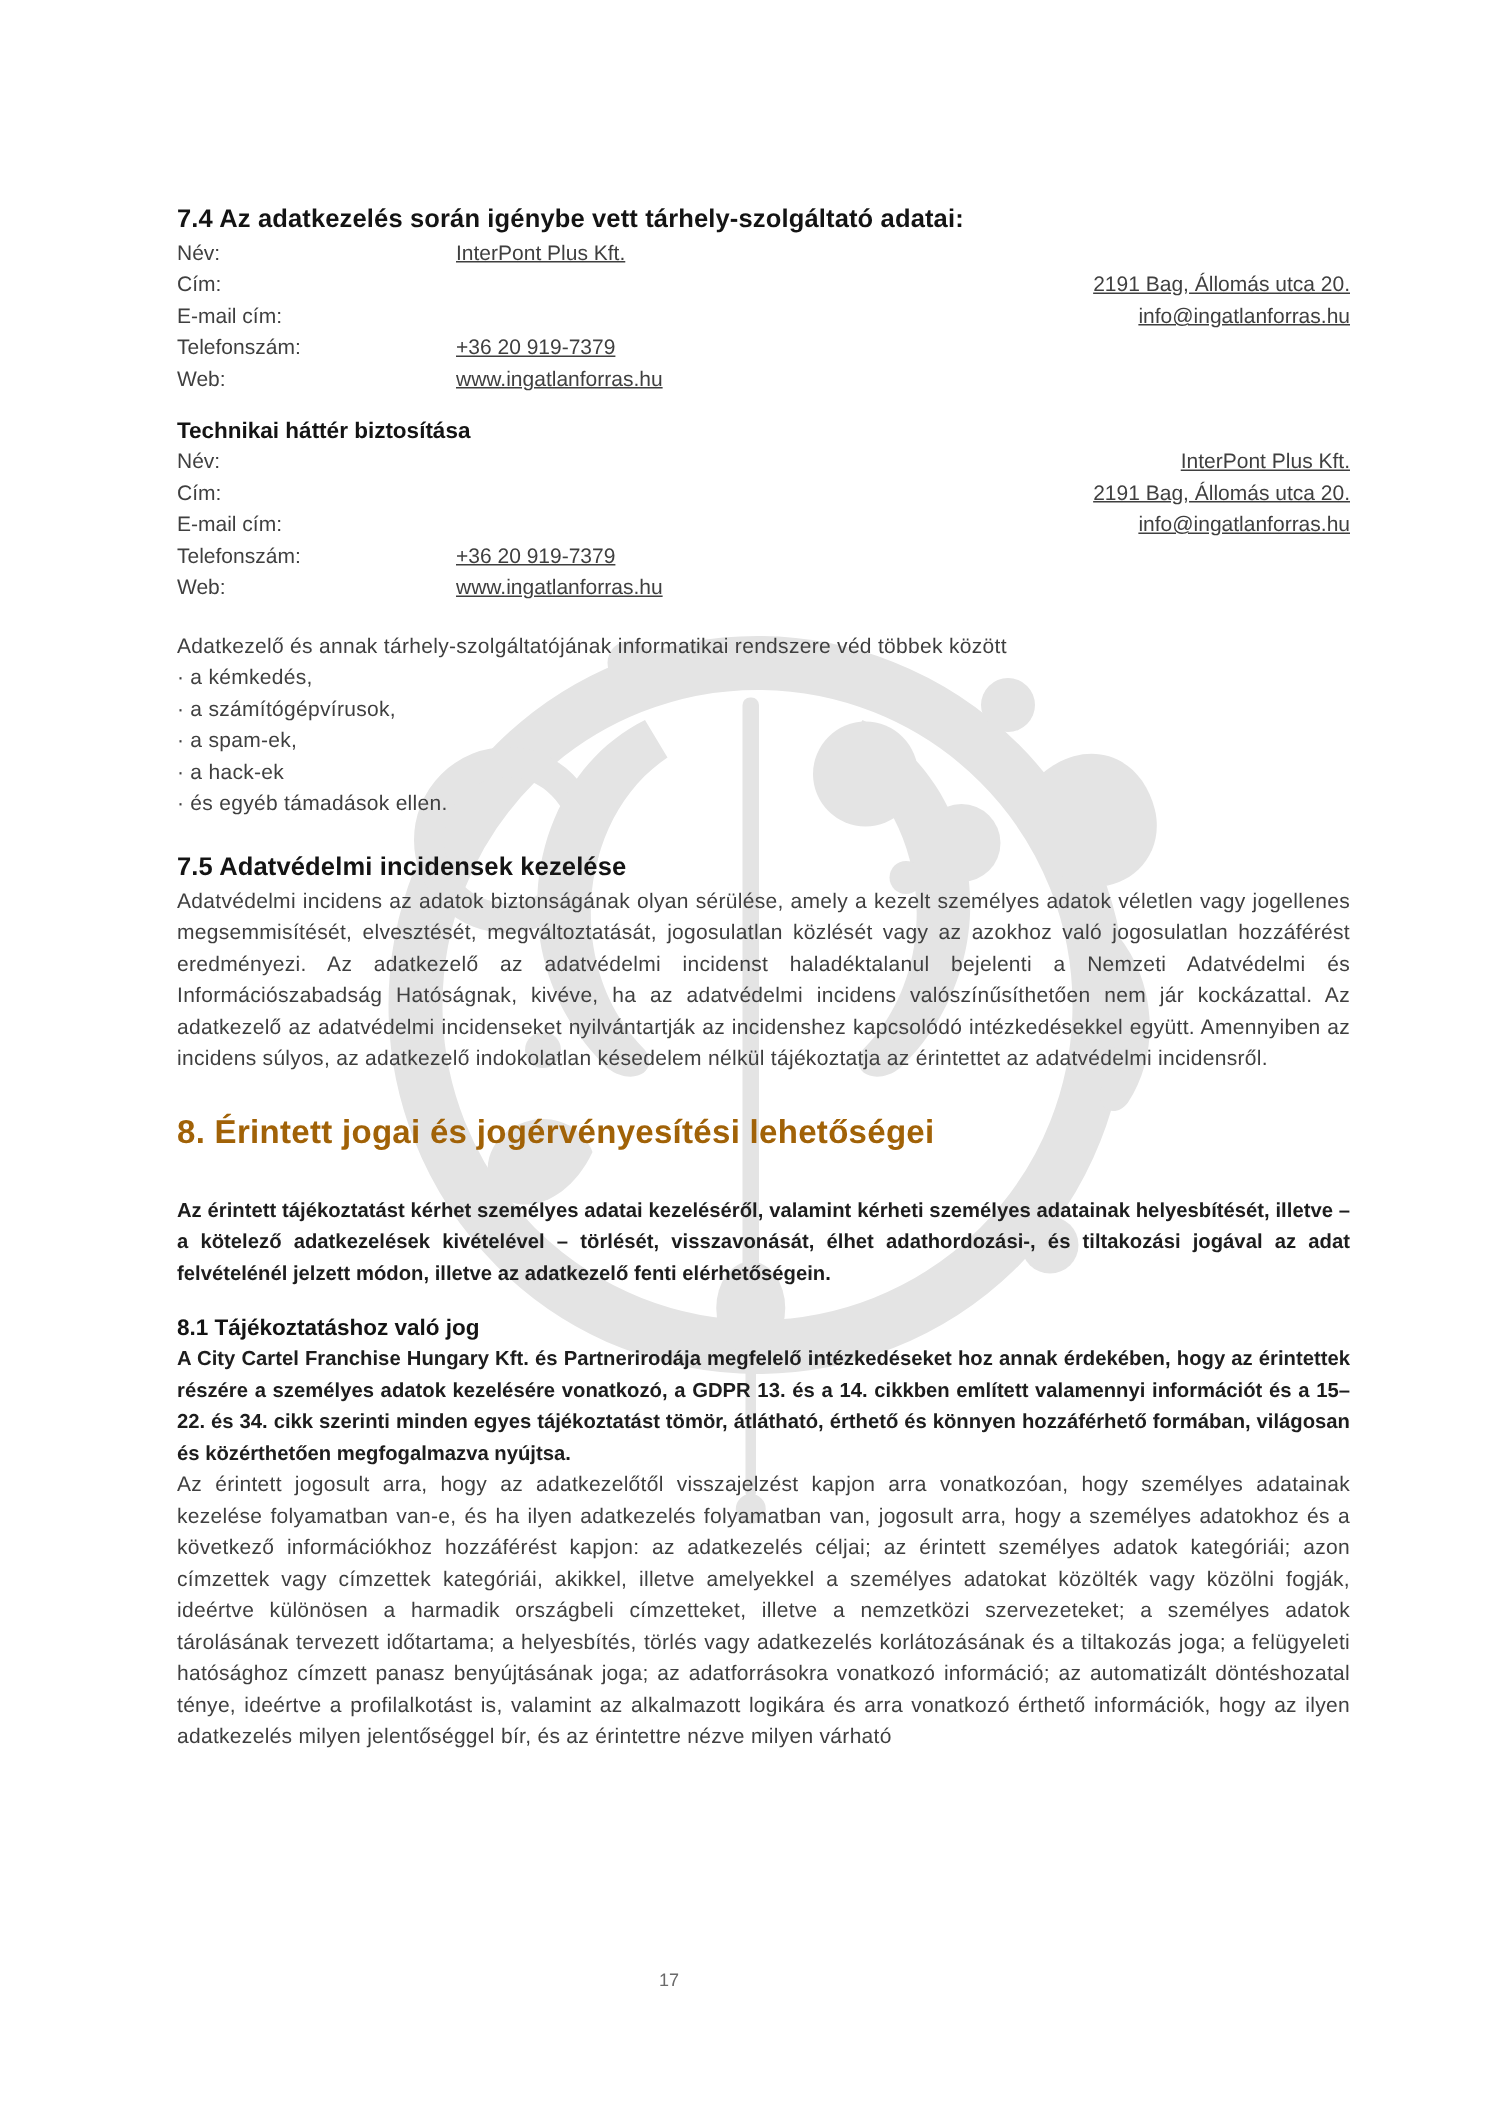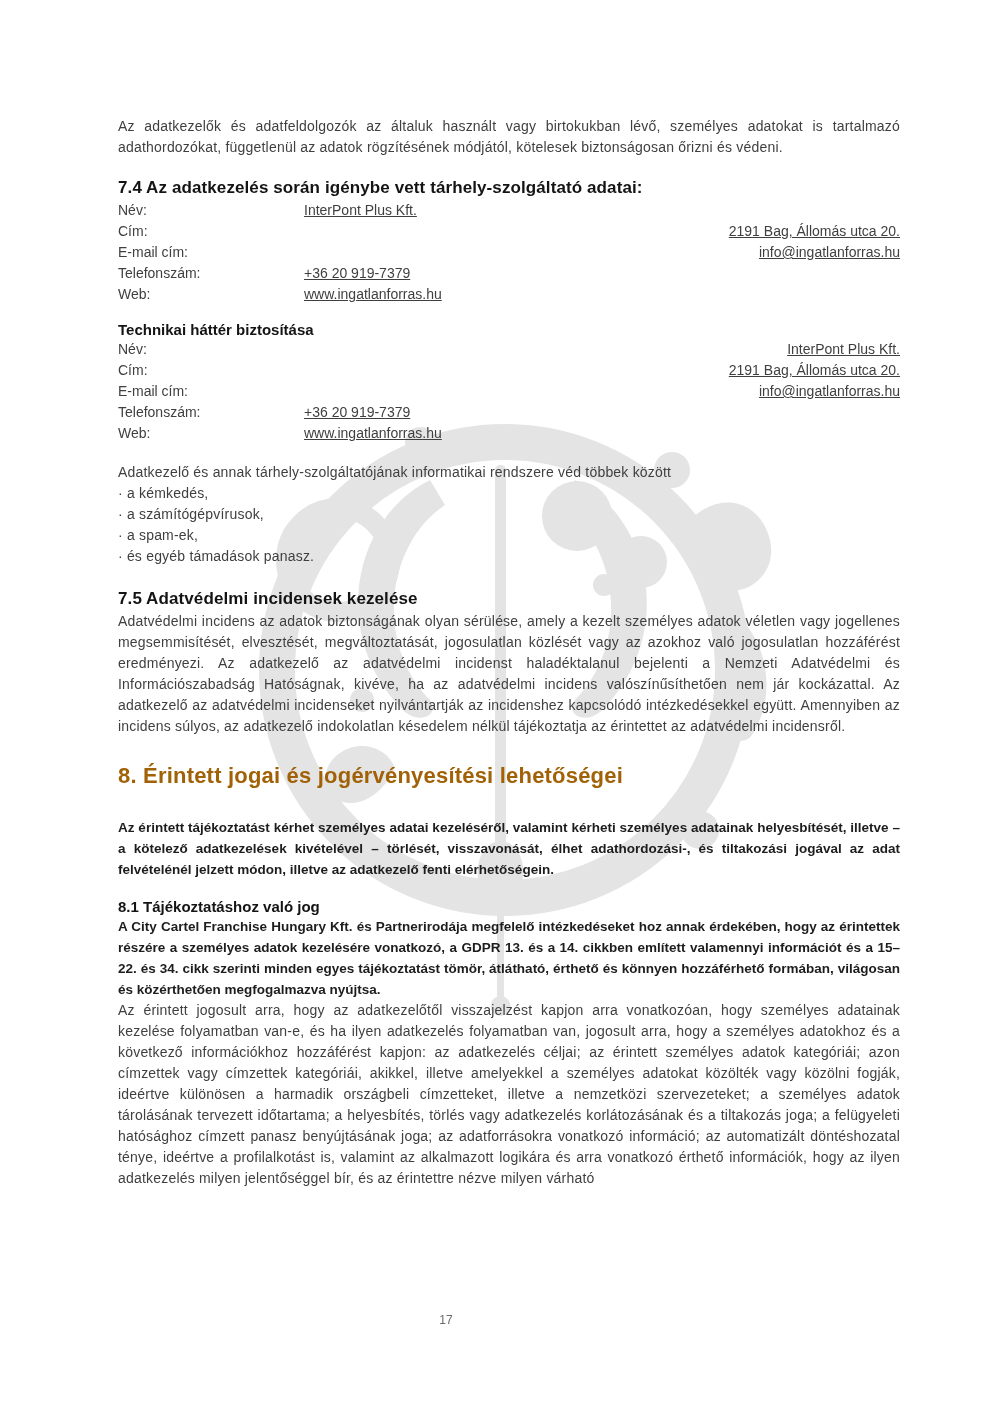"Az adatkezelők és adatfeldolgozók az" p.body-text { html: <p>Az adatkezelők és adatfeldolgozók az általuk használt vagy birtokukban lévő, személyes adatokat is tartalmazó adathordozókat, függetlenül az adatok rögzítésének módjától, kötelesek biztonságosan őrizni és védeni.</p> -> none }
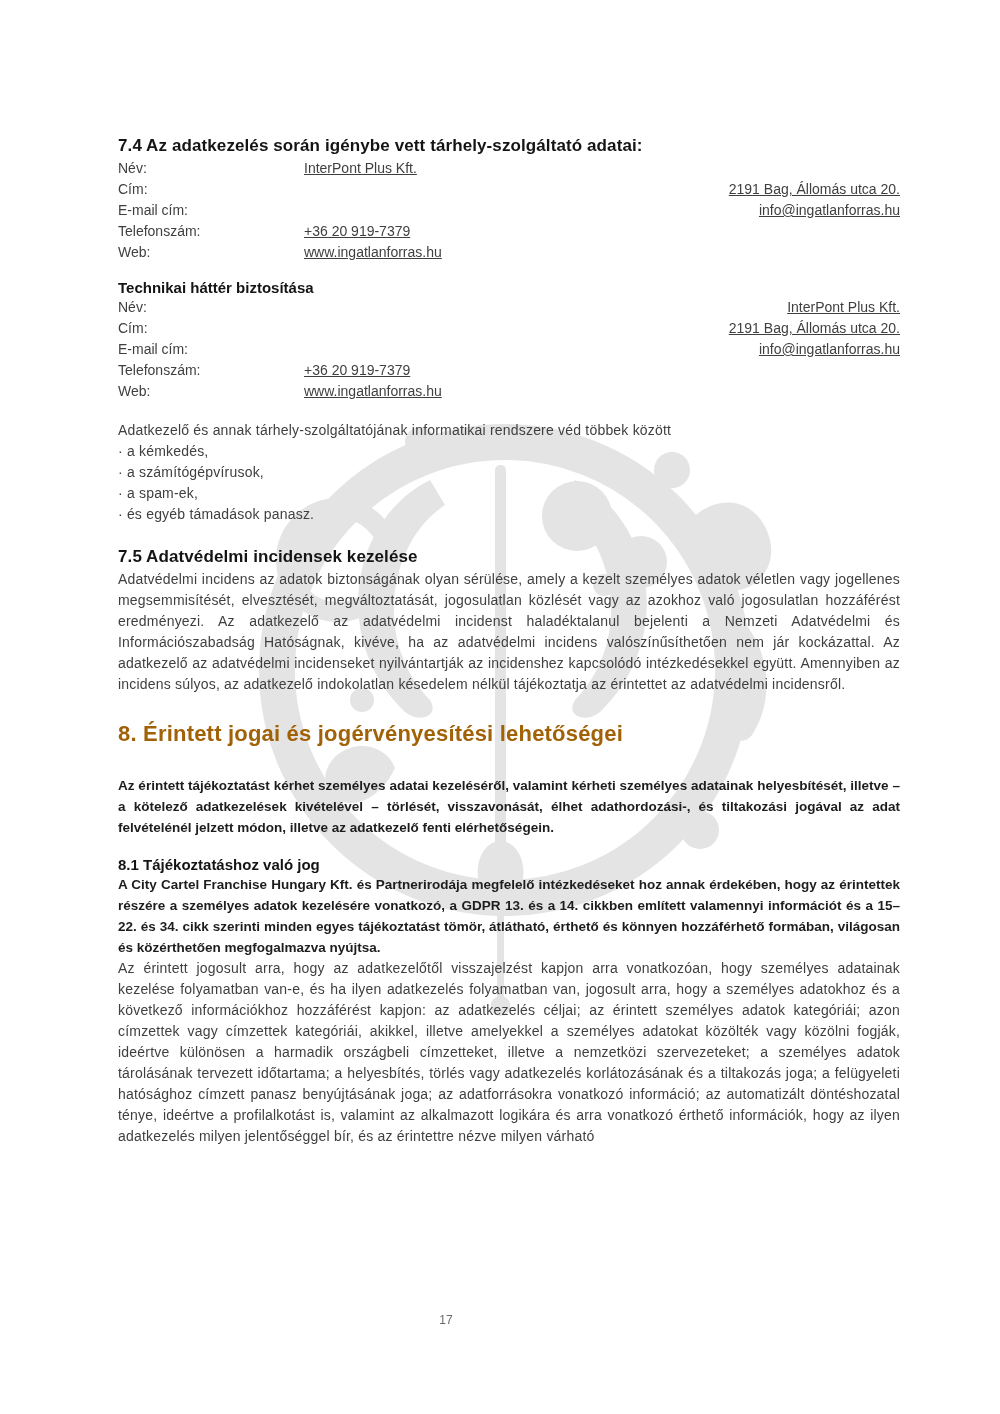"· a hack-ek" li.prot-item { html: none -> <li><span>·</span><span>a hack-ek</span></li> }
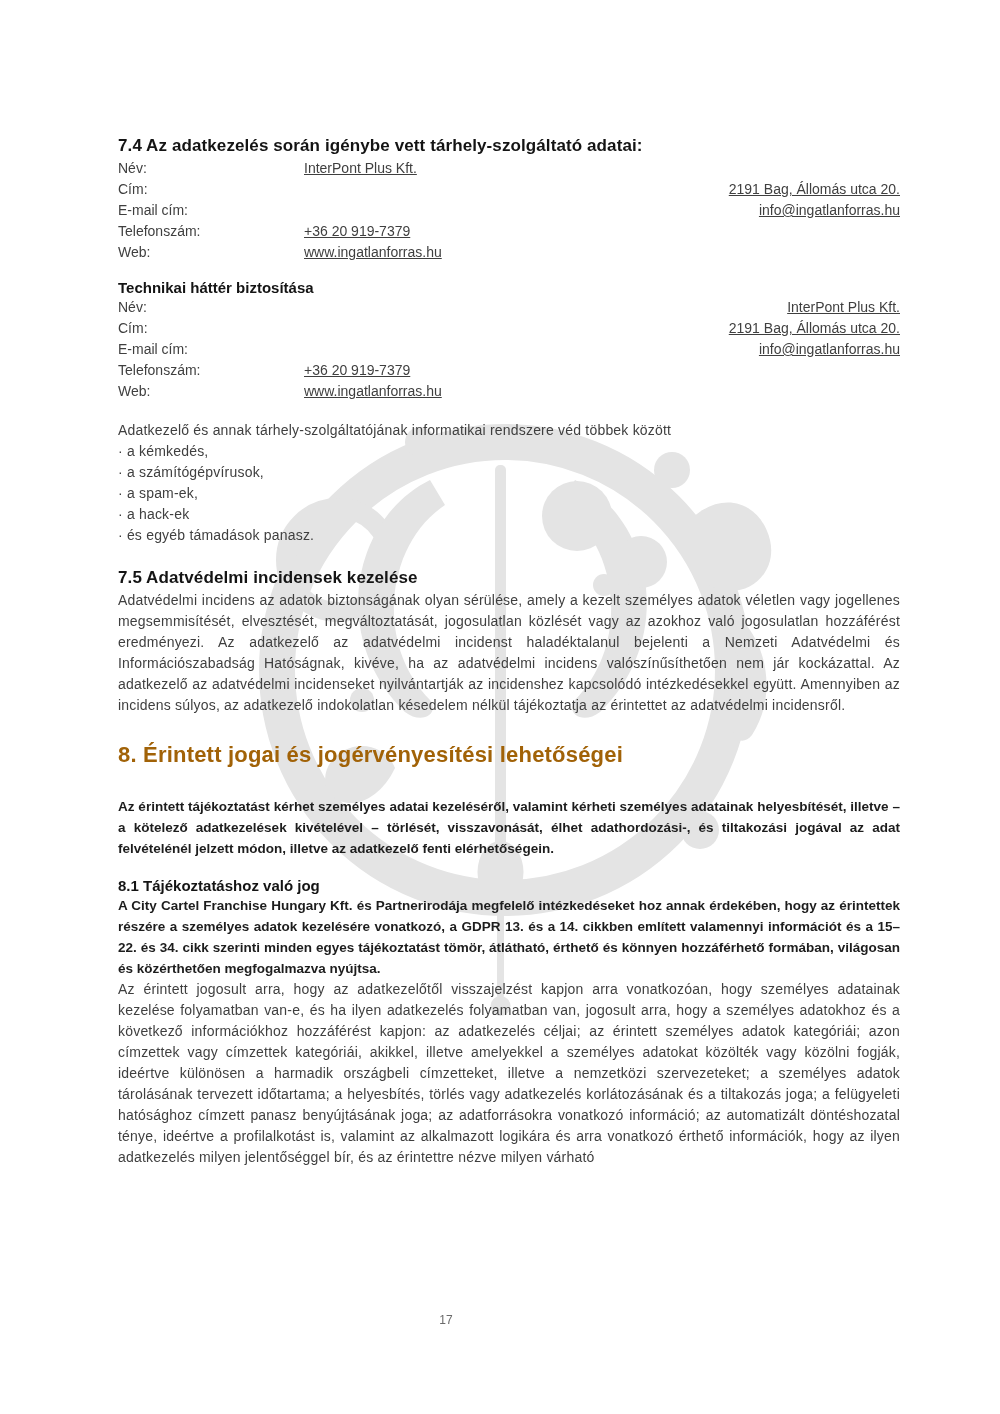"és egyéb támadások panasz." span { text: panasz -> ellen }
